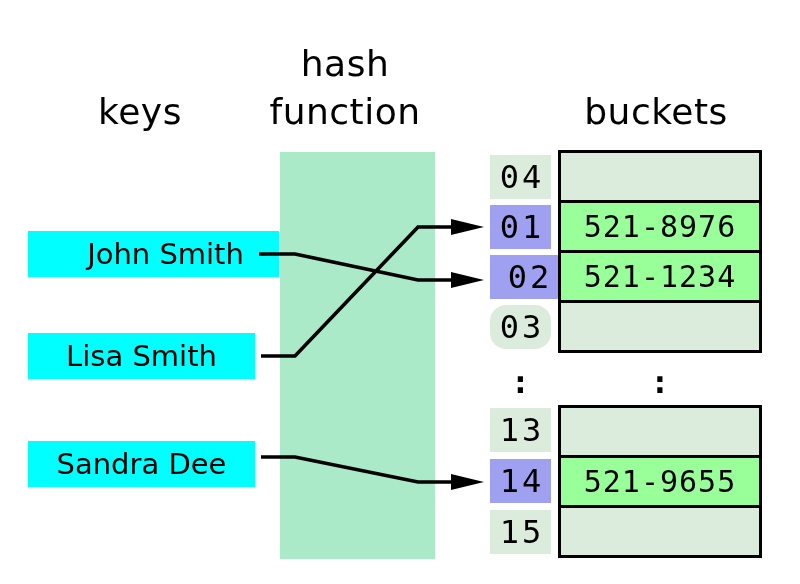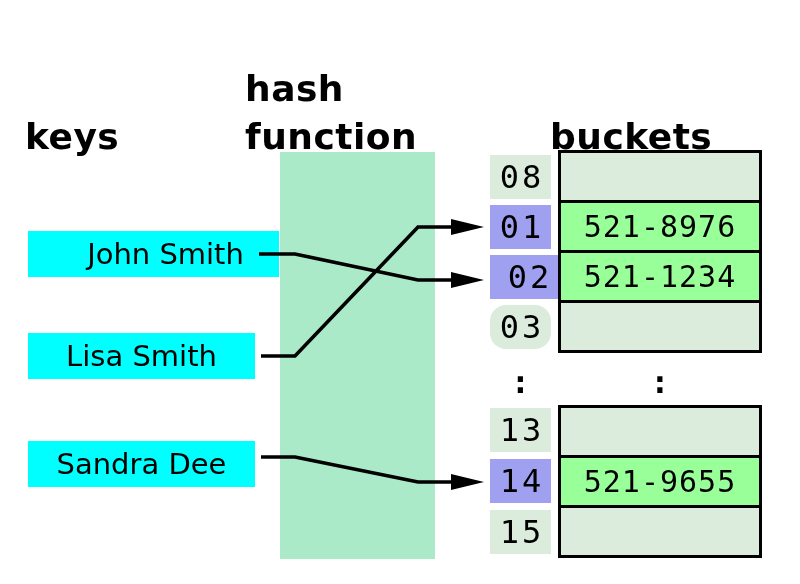"hash function" .heading { font-weight: bold -> normal; margin-top: 25px -> none; text-align: left -> center }
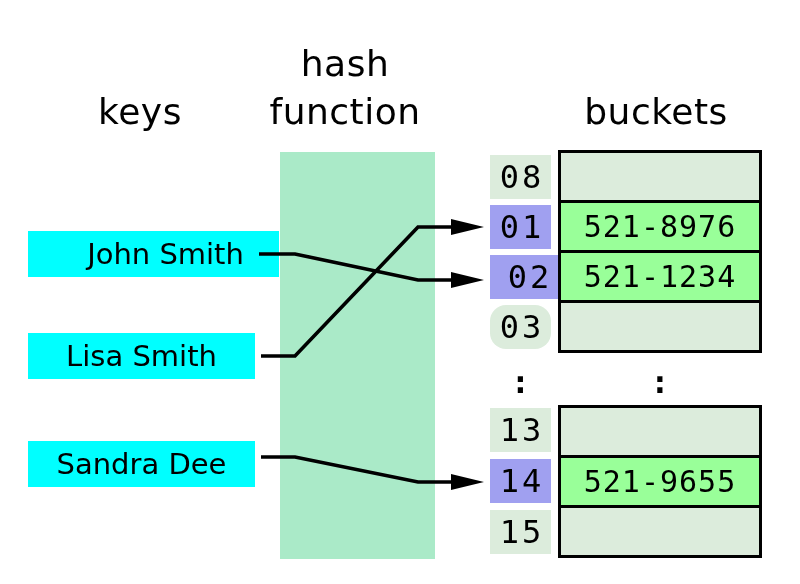"08" div.index-cell { text: 08 -> 04 }
